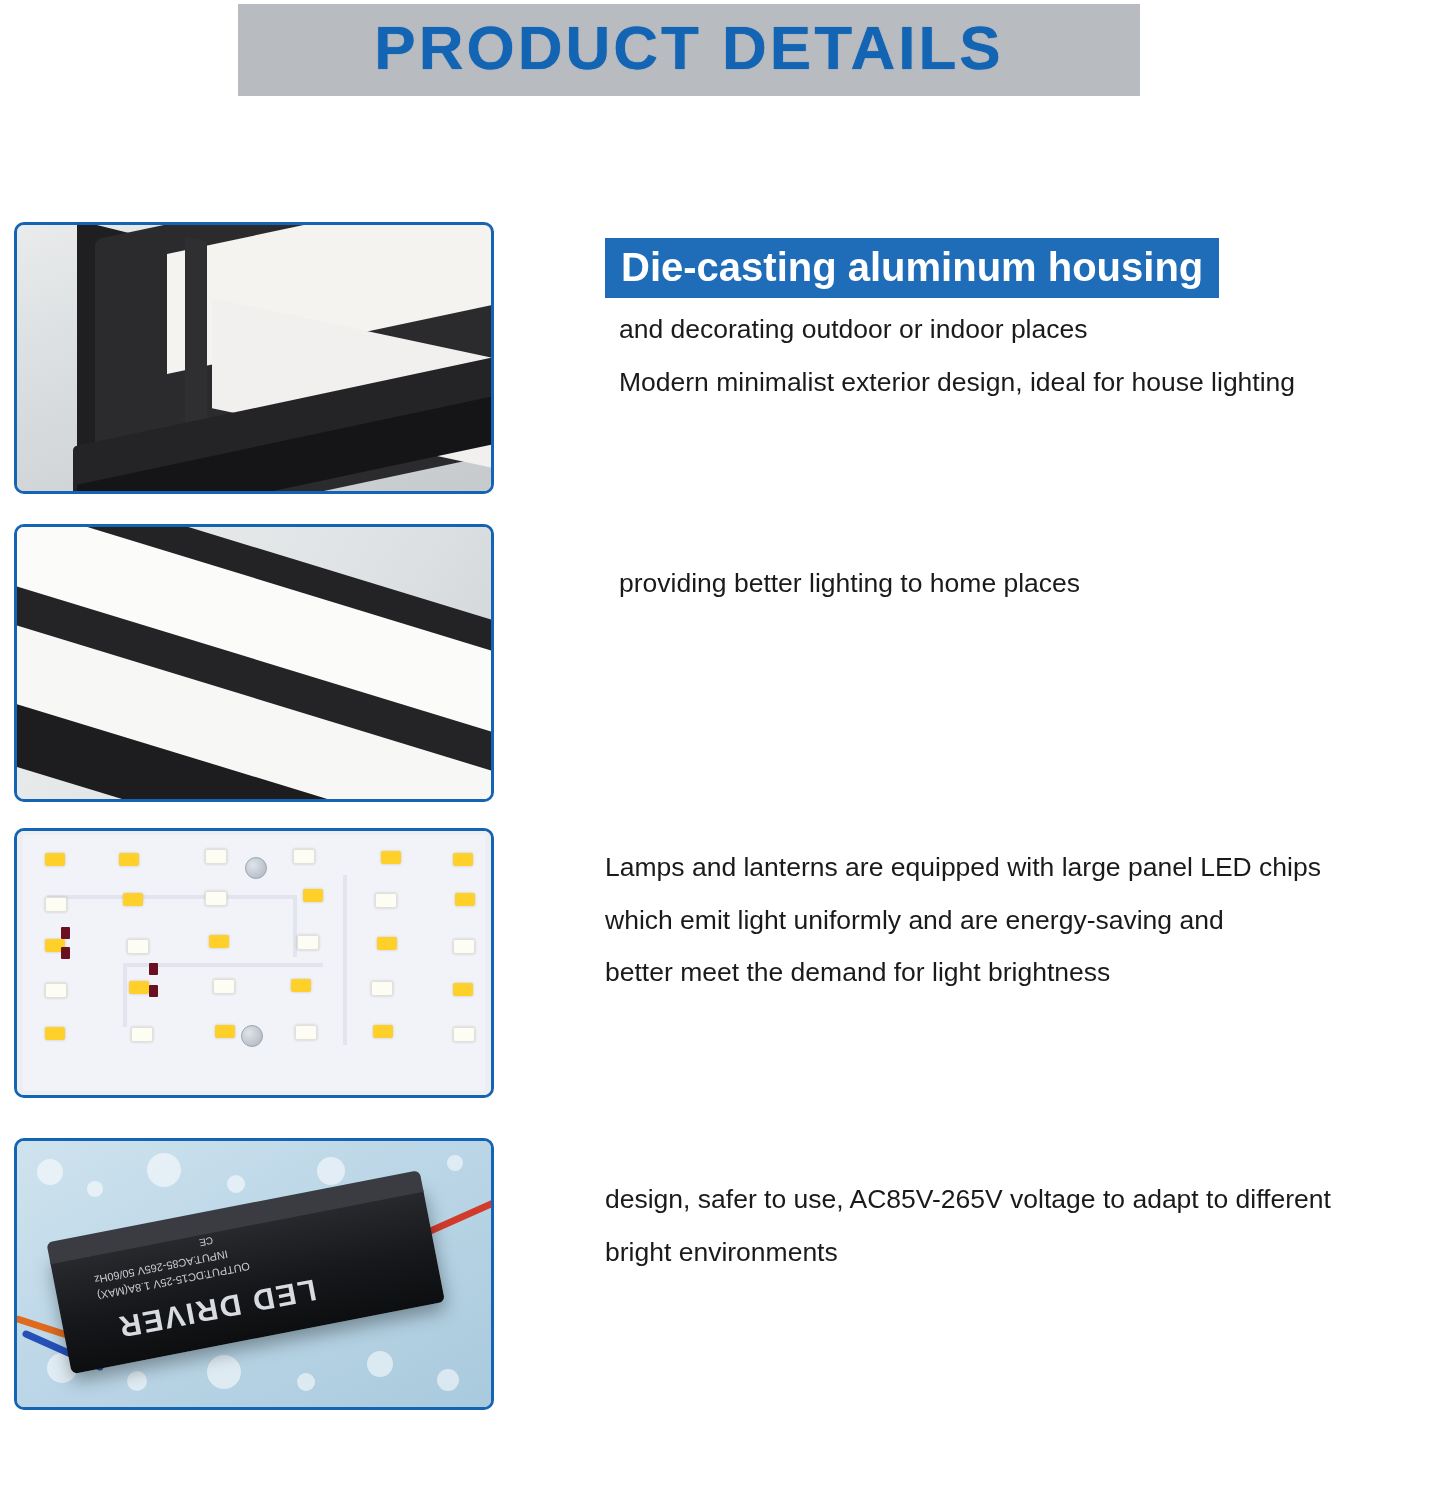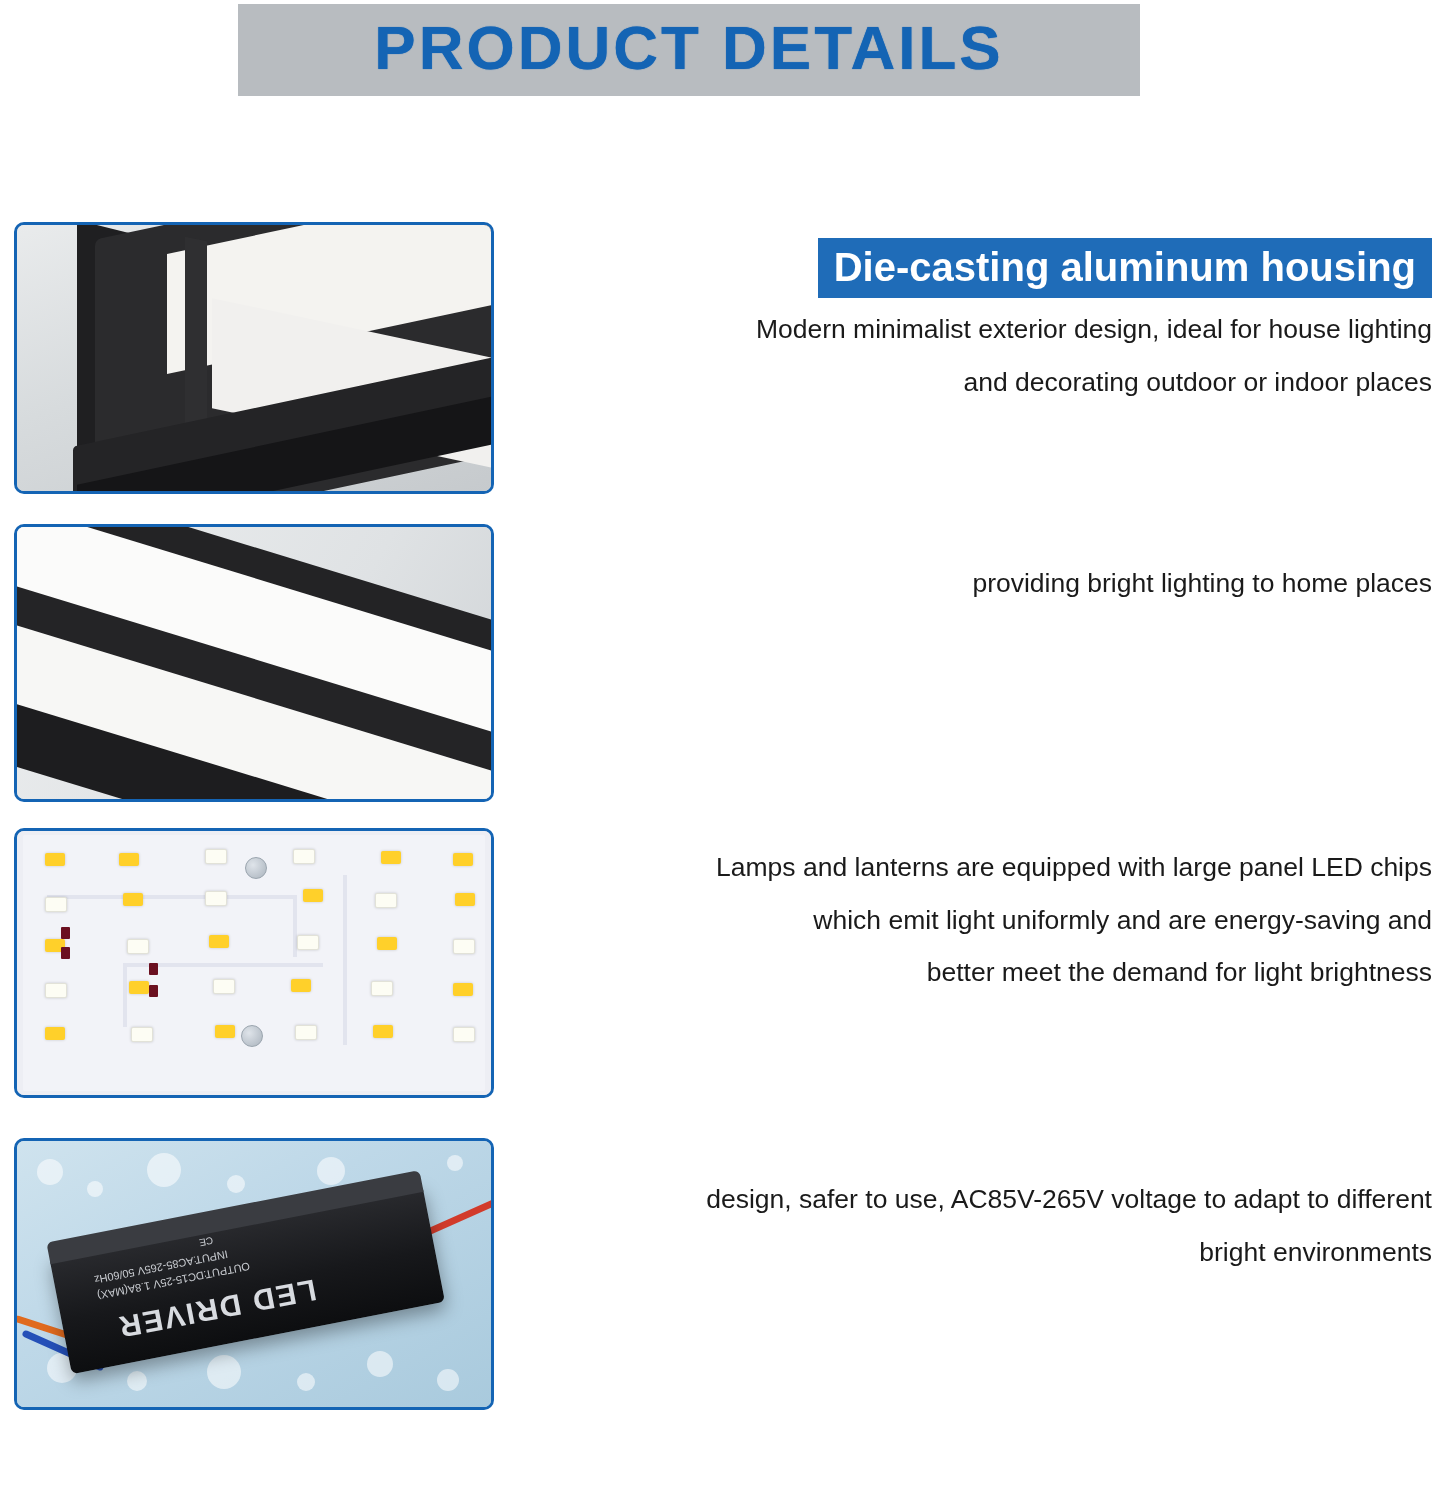"Die-casting aluminum housing" .text-col { left: 632px -> 605px; text-align: right -> none }
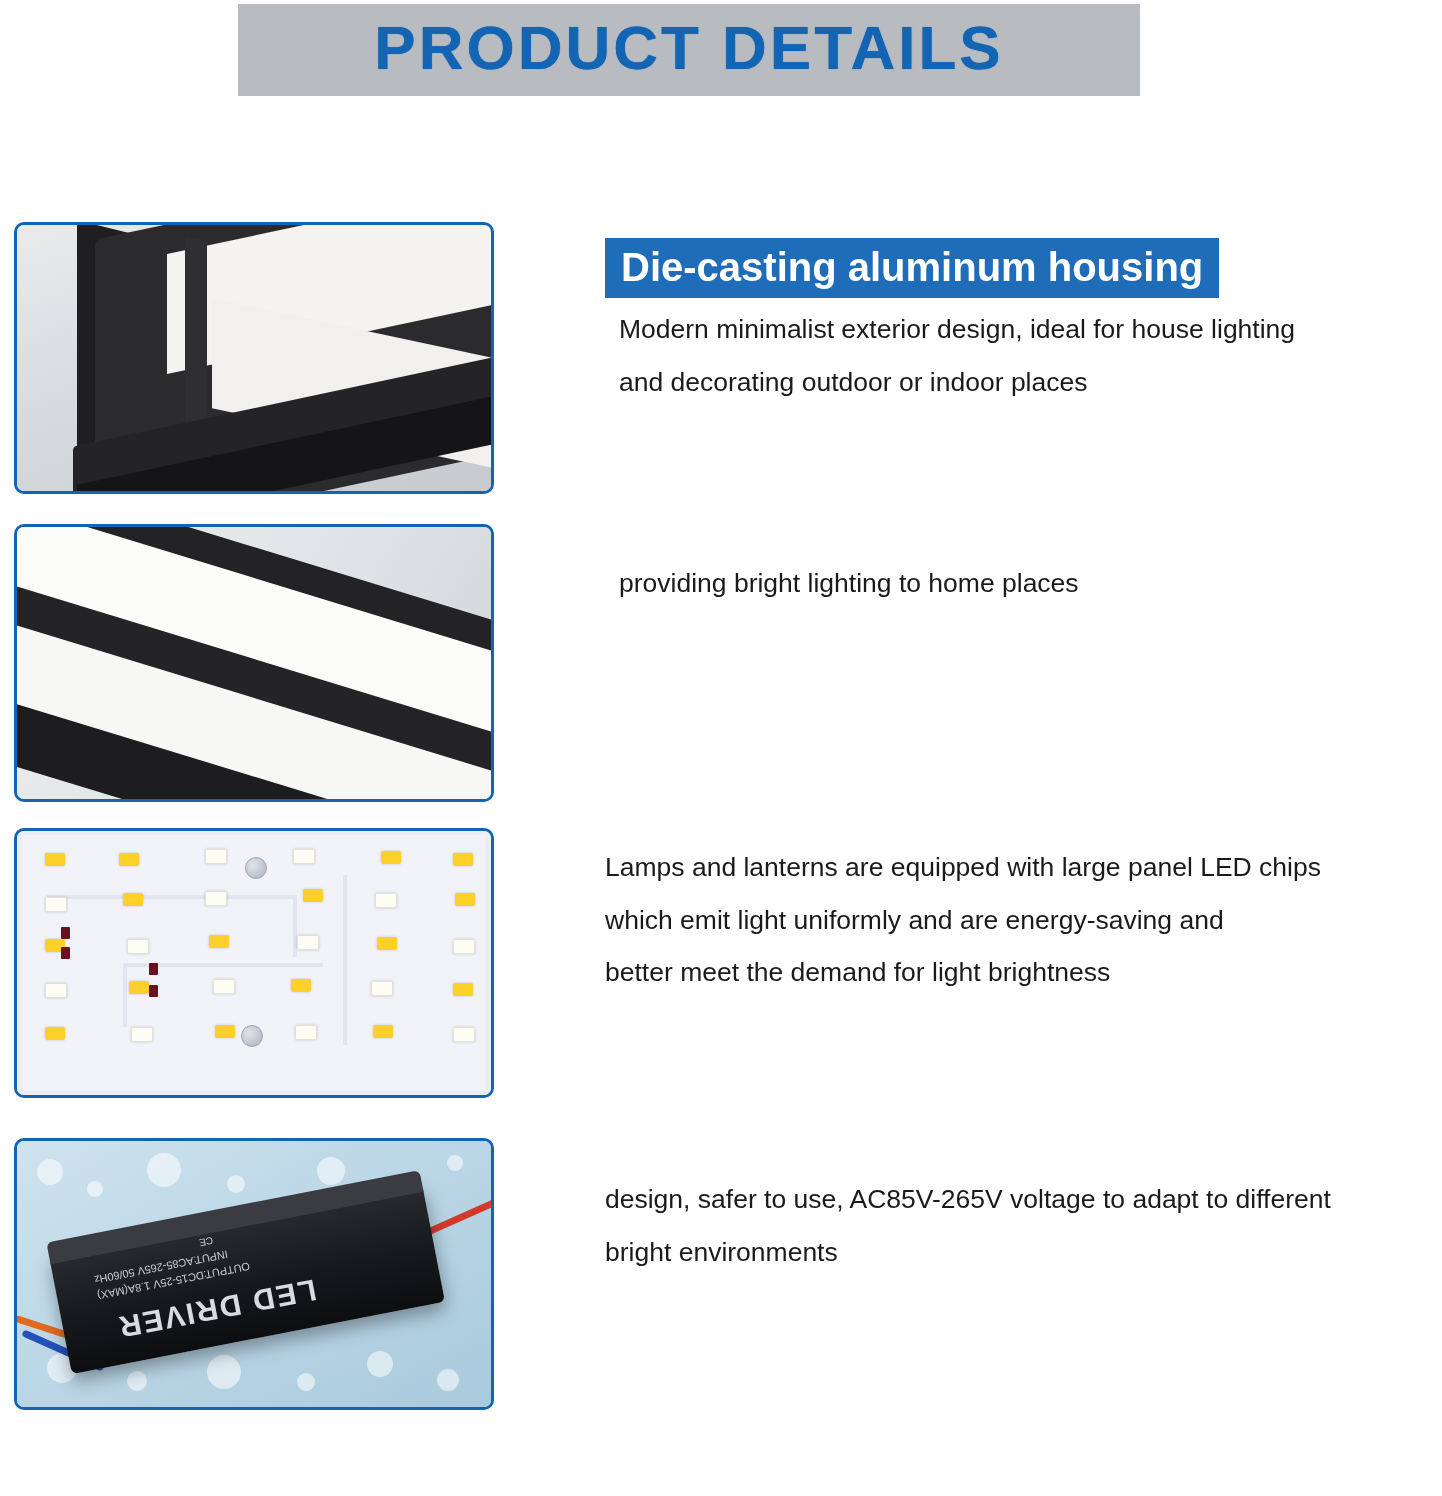"Modern minimalist exterior design, ideal" div.indent-1 { order: before "and decorating outdoor or indoor" -> after "and decorating outdoor or indoor" }
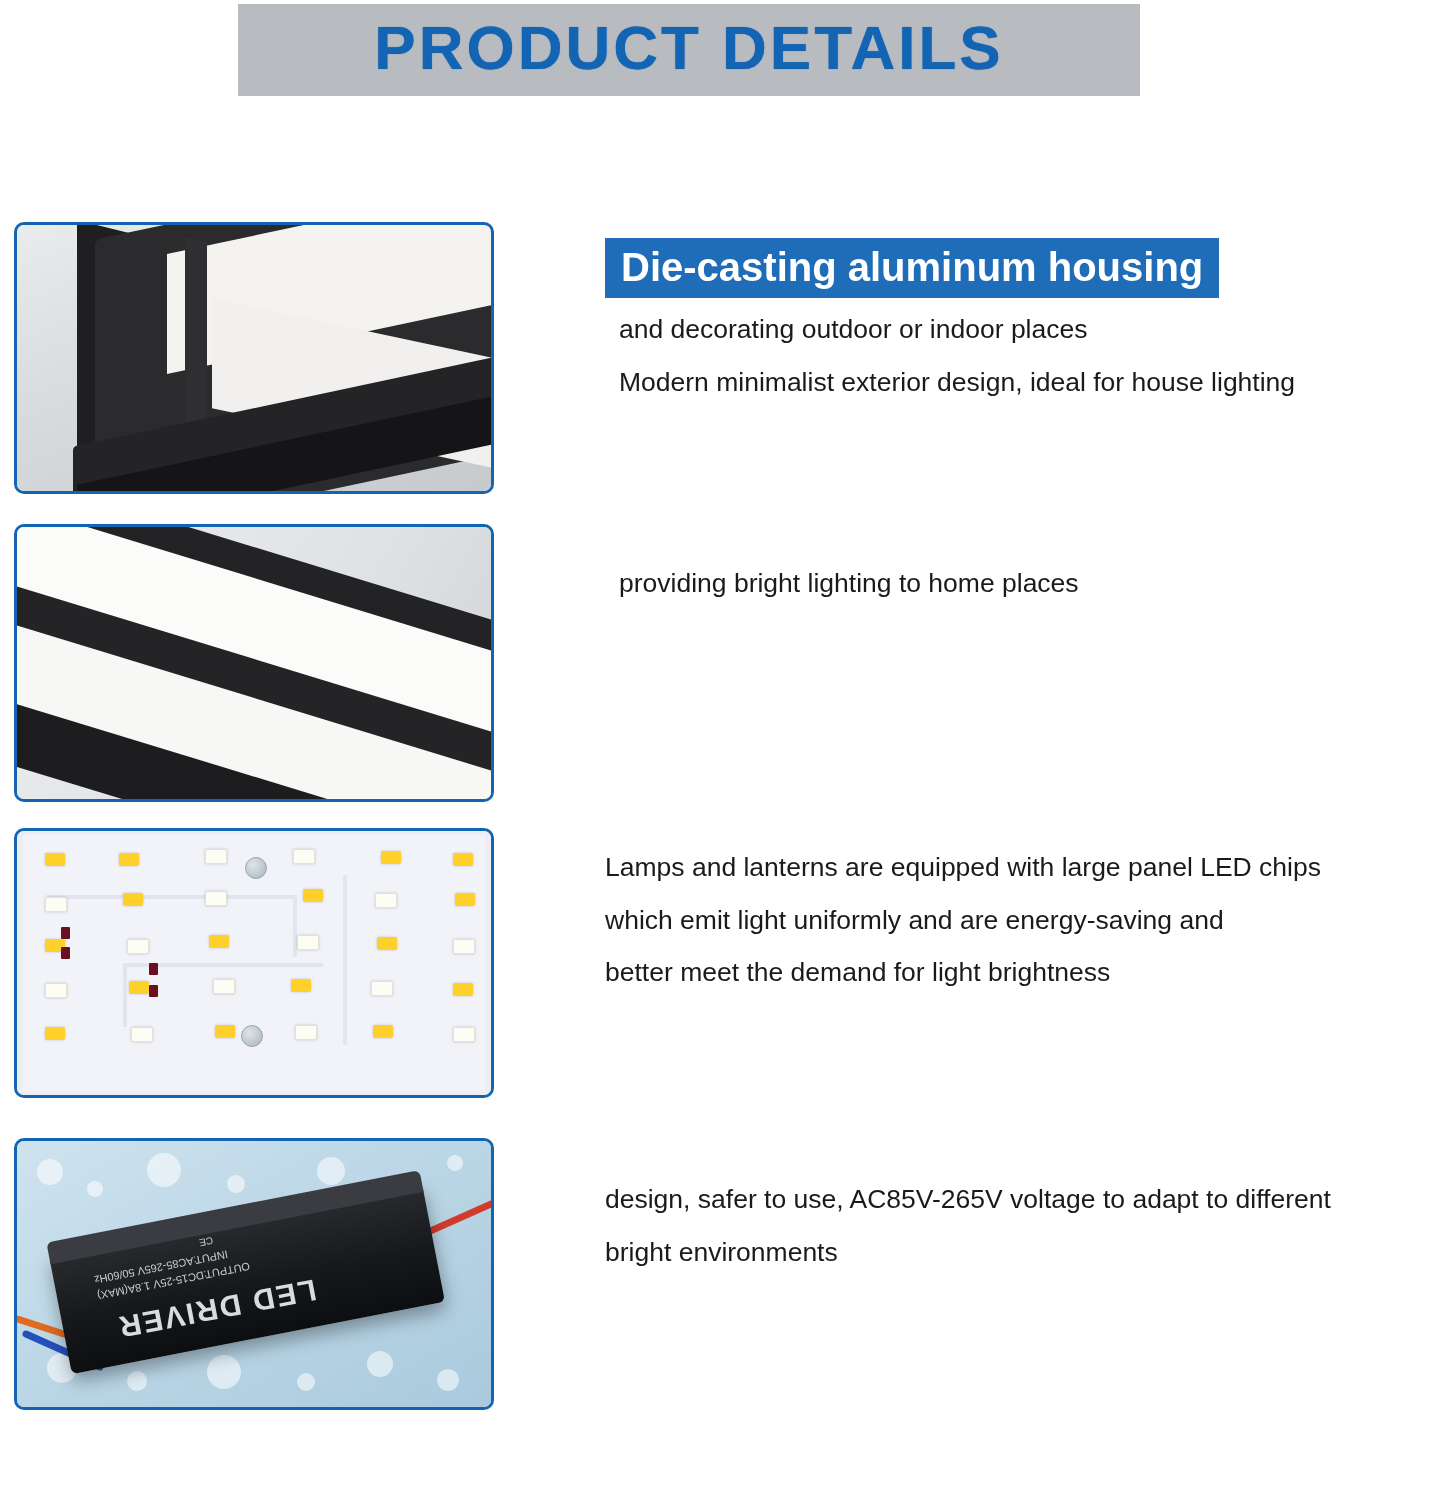"providing bright lighting to home" div.indent-1 { text: bright -> better }
